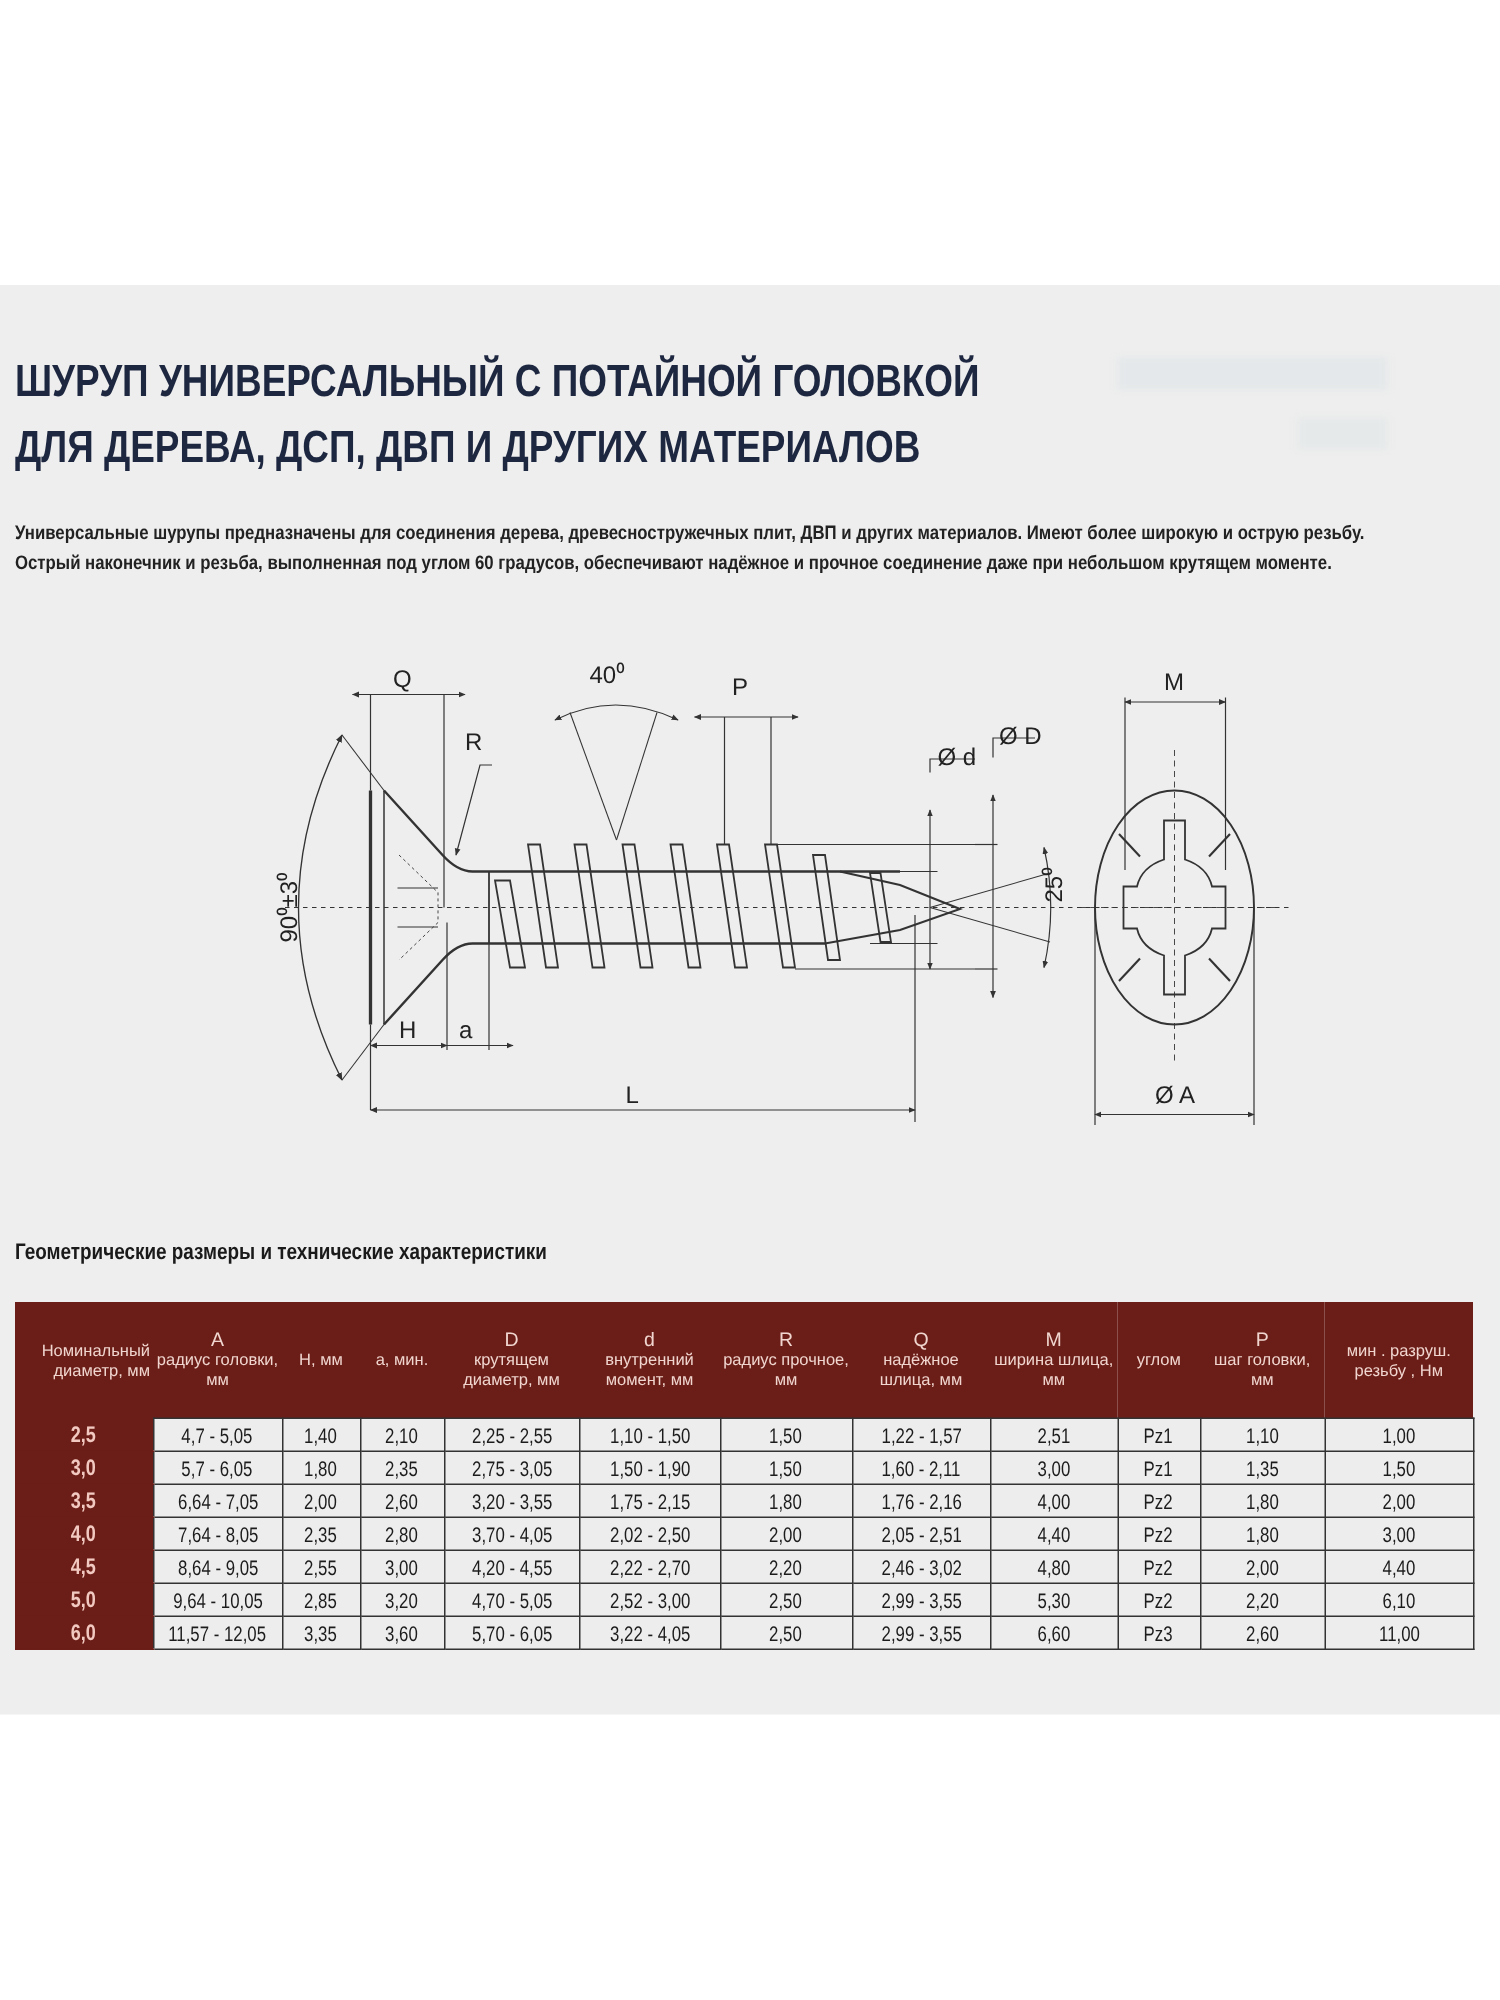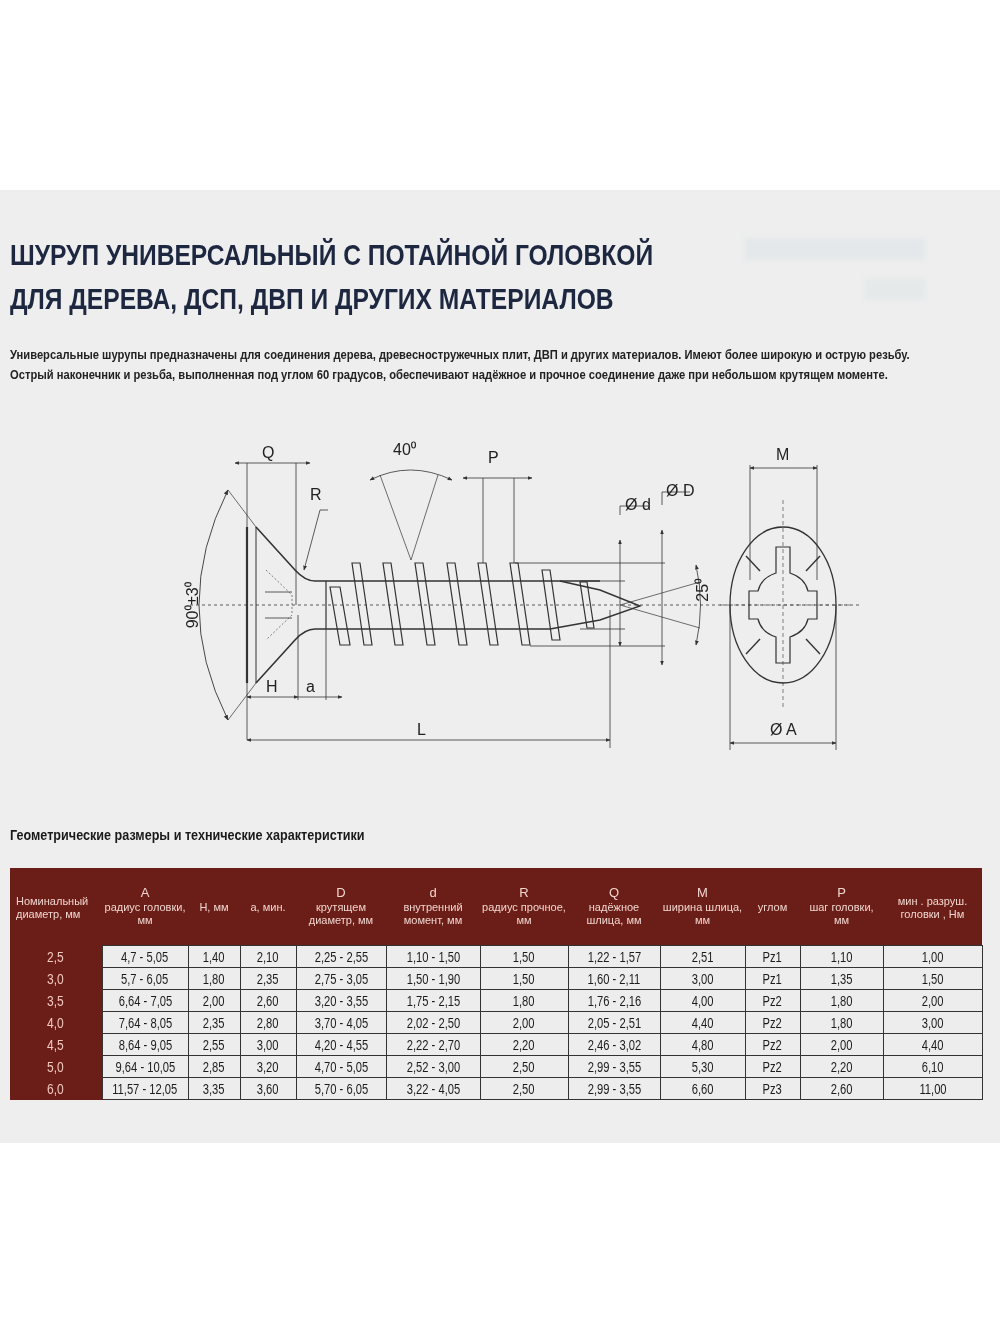"Номинальный диаметр, мм" table.spec th.left { text-align: left -> right }
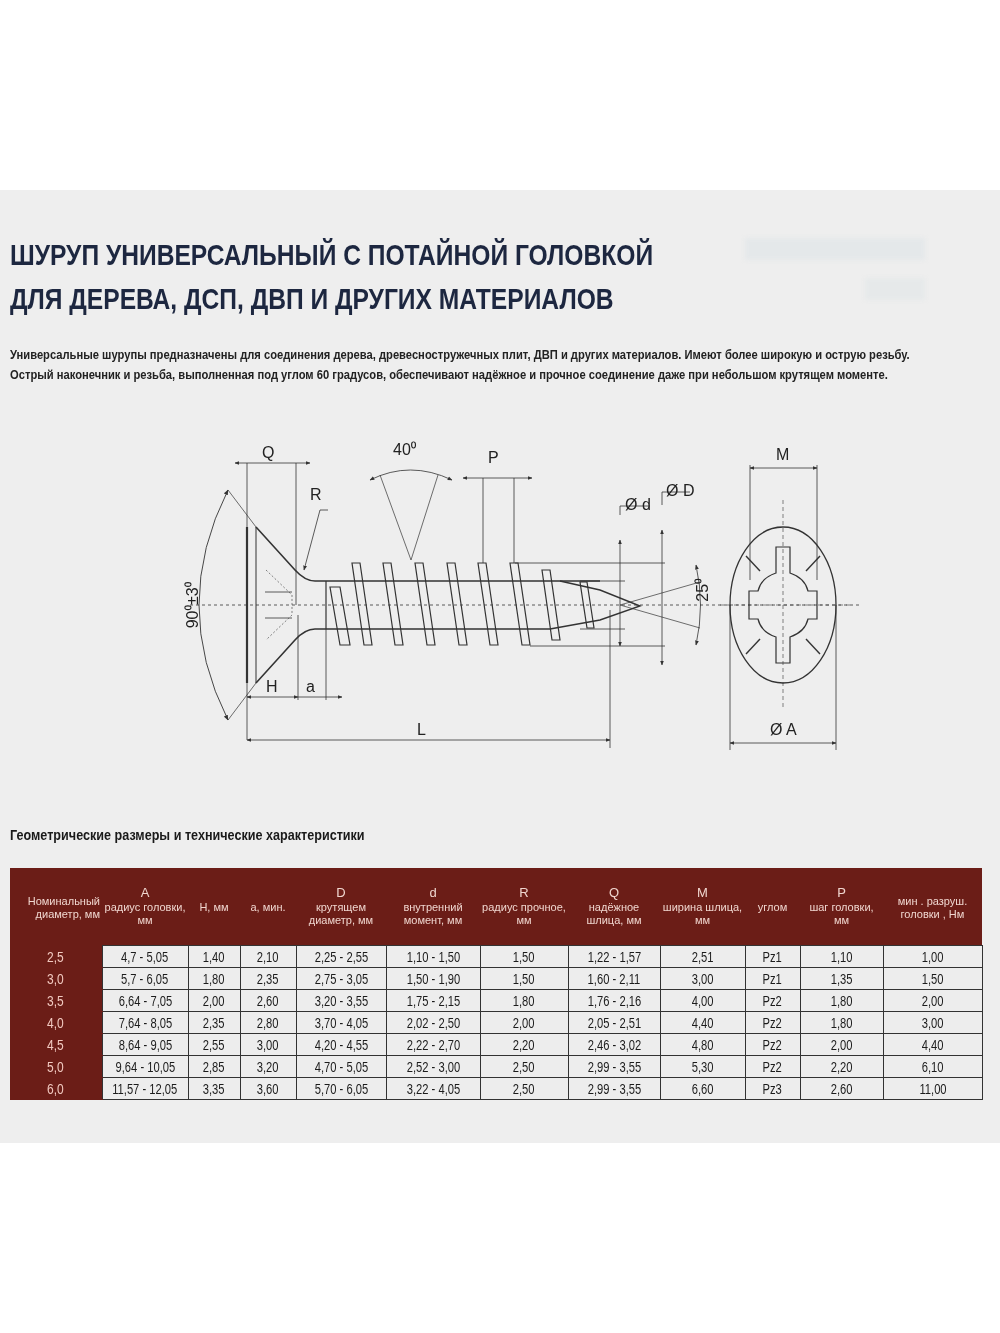"мин . разруш. головки ," span { text: головки -> резьбу }
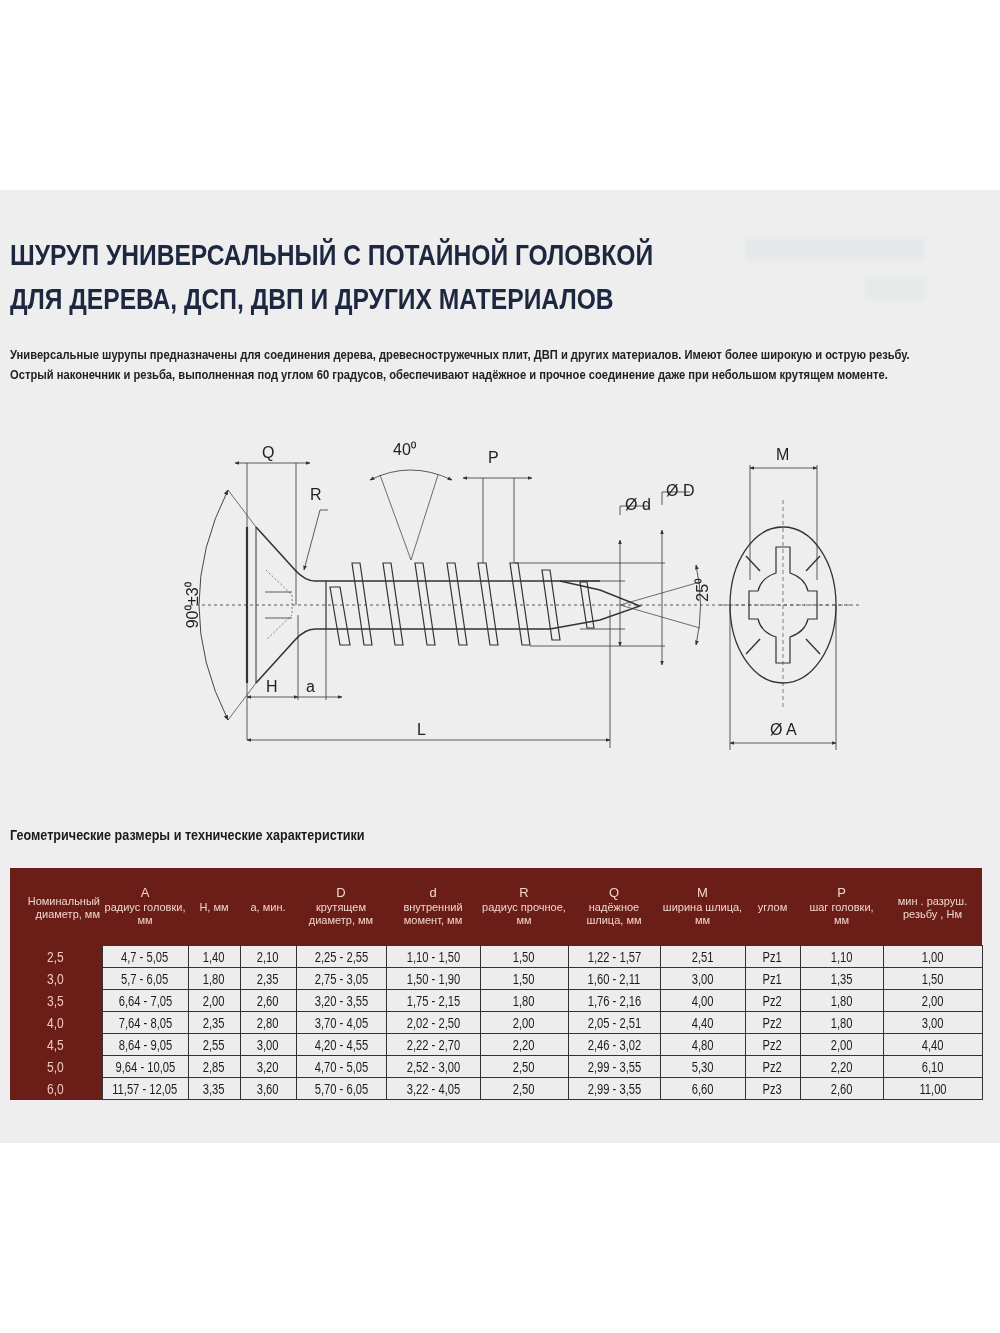"2,5" table.spec td.nom { font-weight: normal -> bold }
